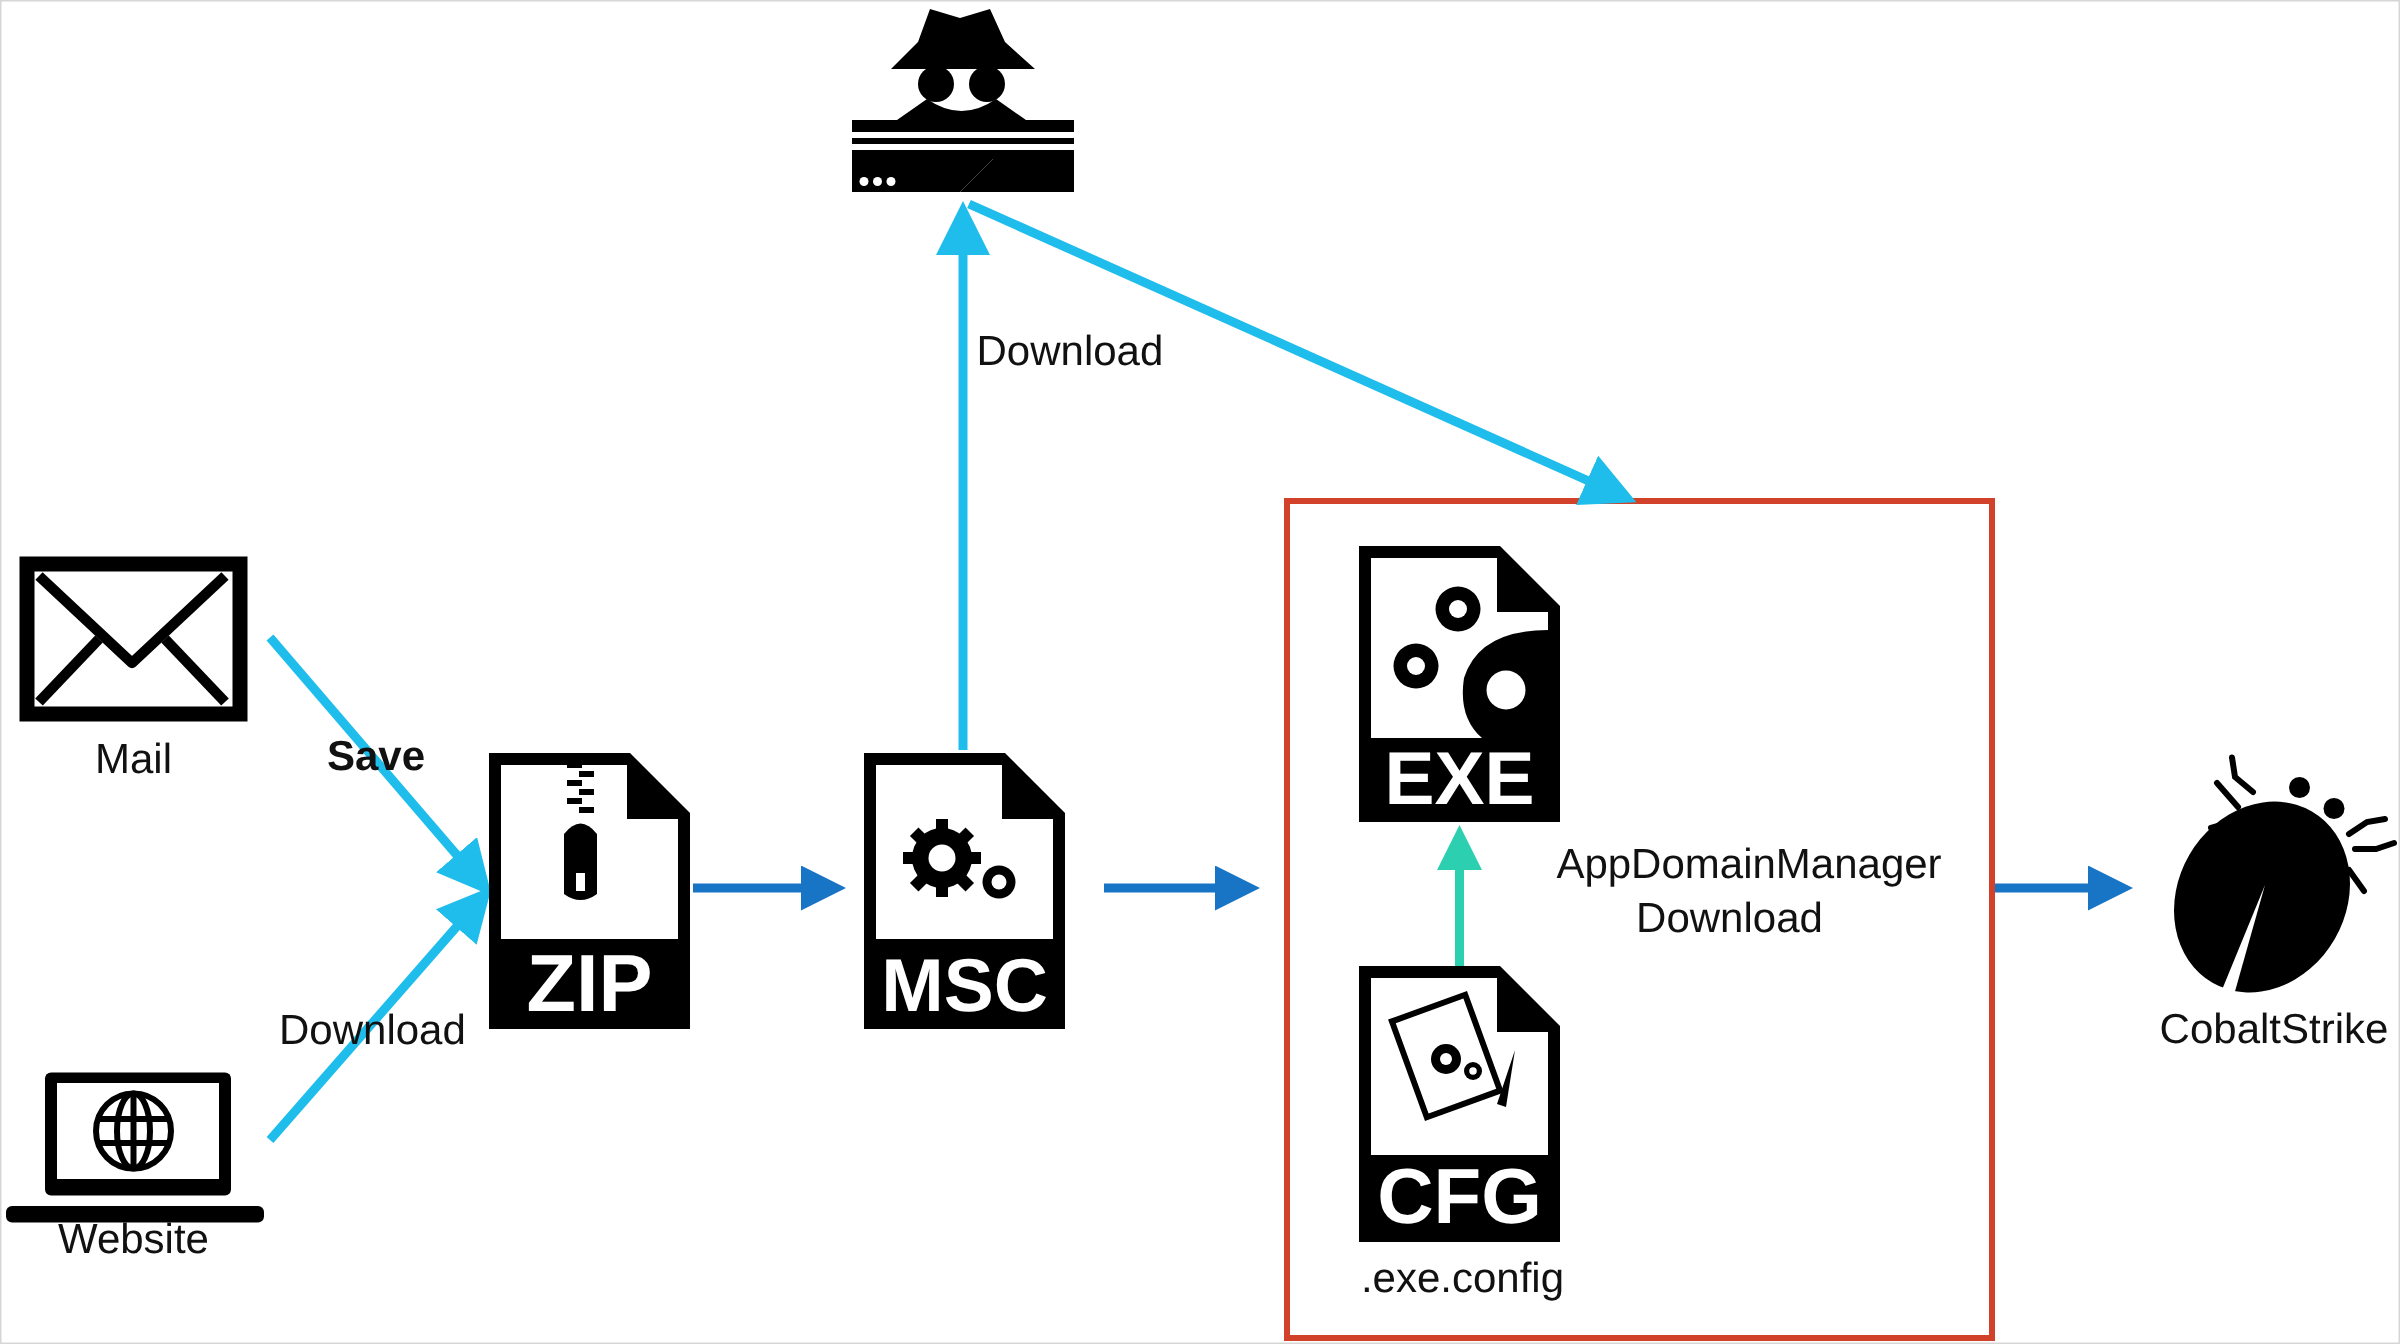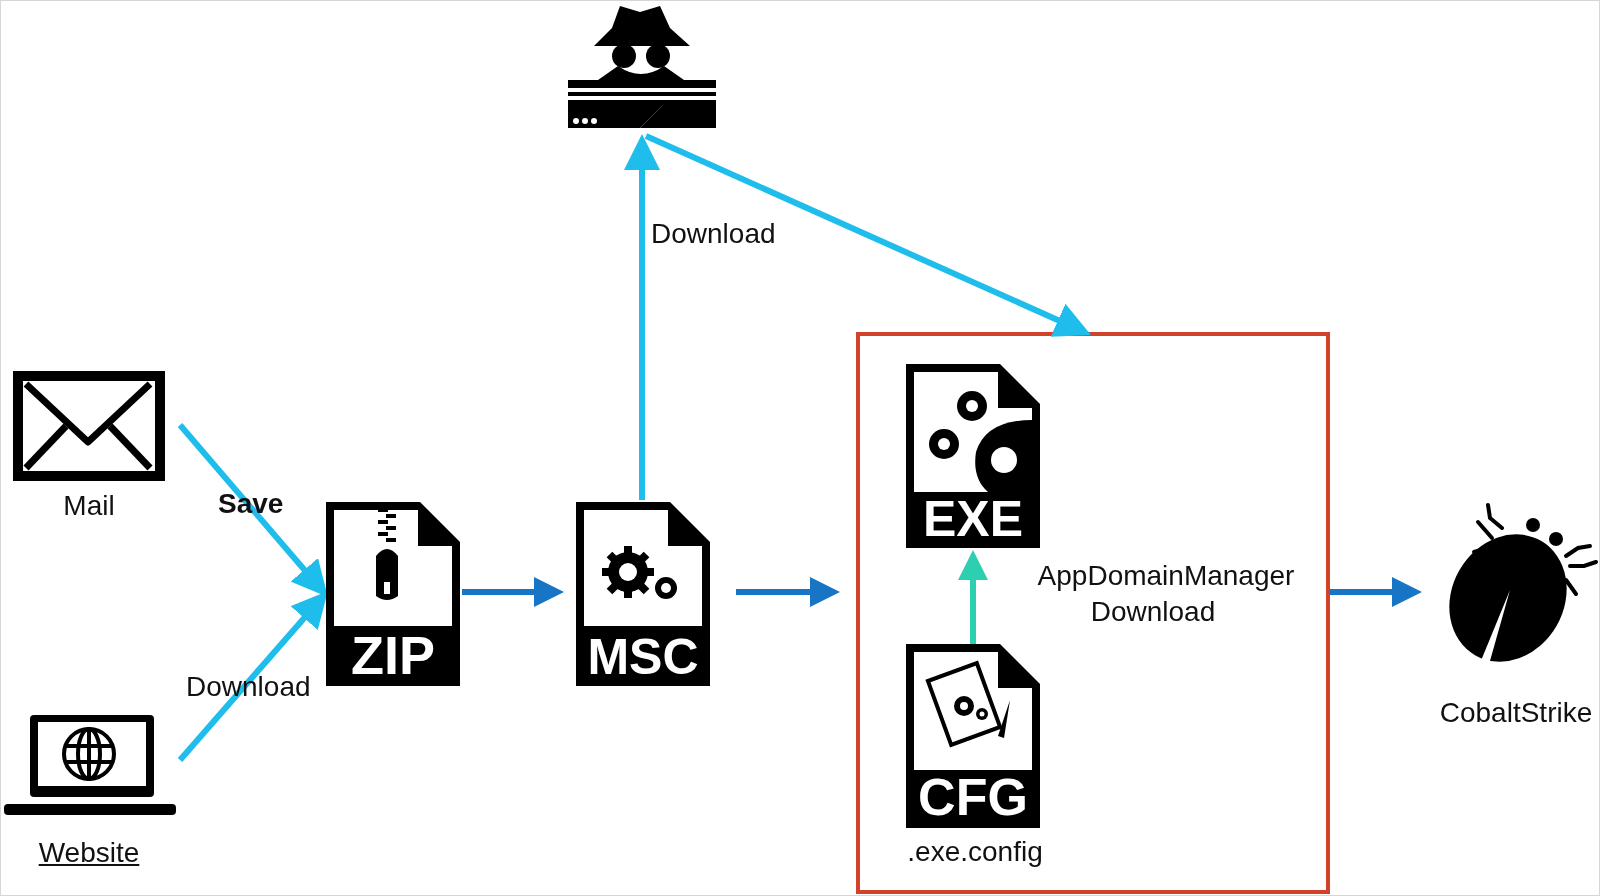"CobaltStrike" div.lbl { top: 699px -> 672px }
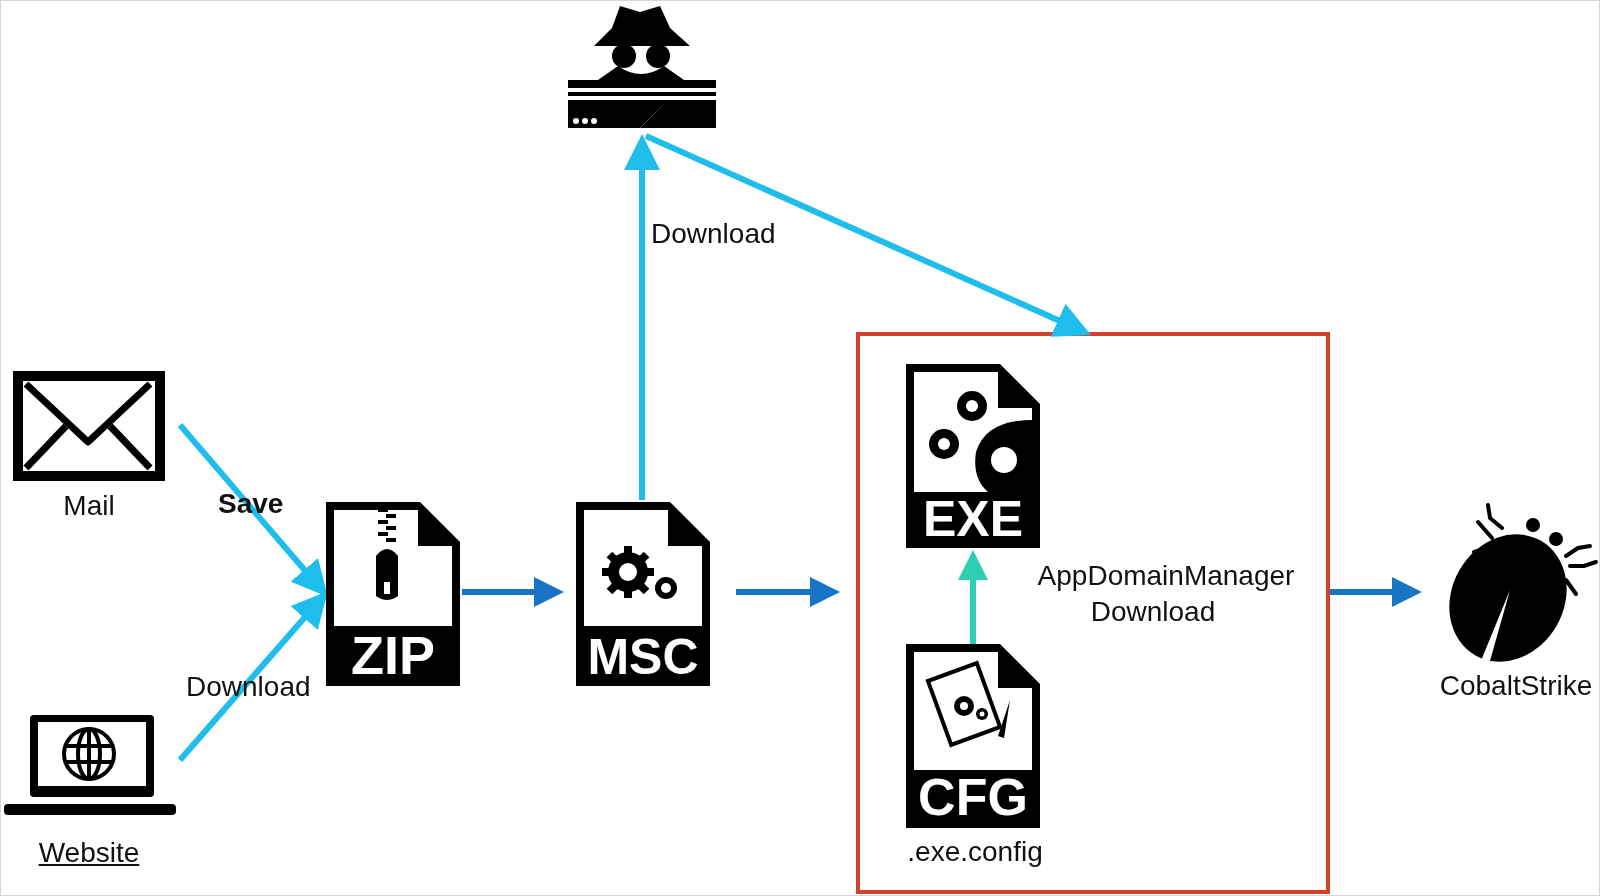"Website" div.lbl { text-decoration: underline -> none; top: 839px -> 812px }
